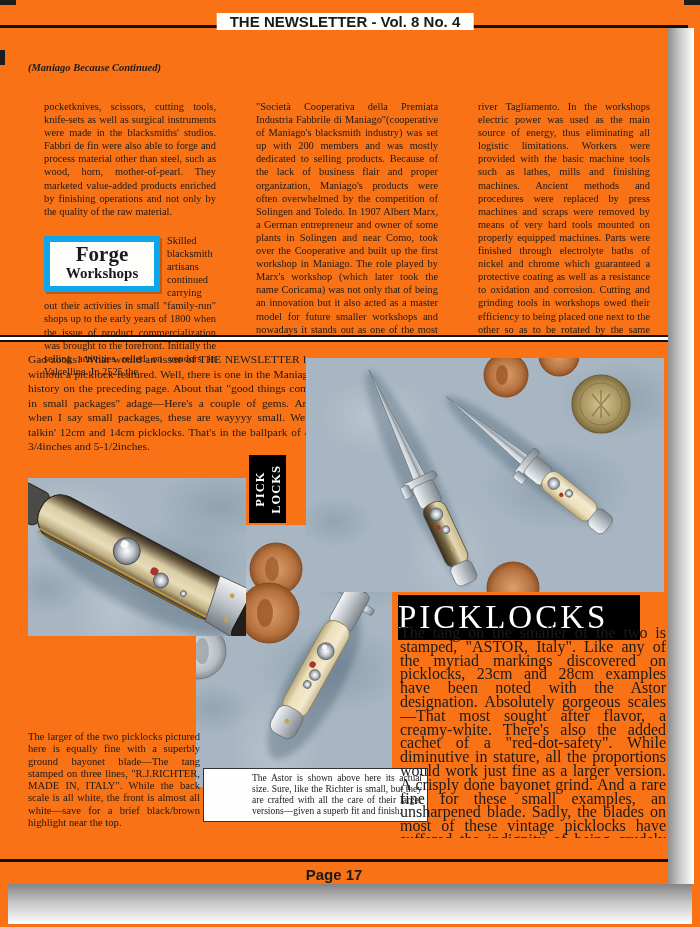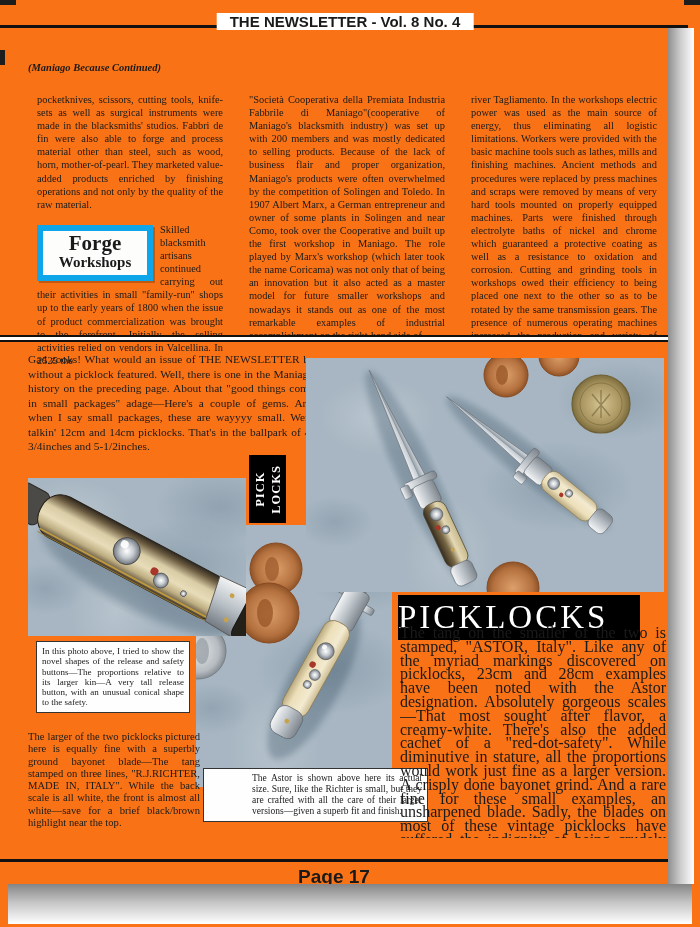"pocketknives, scissors, cutting tools," .col p { margin: 9px -> 16px }
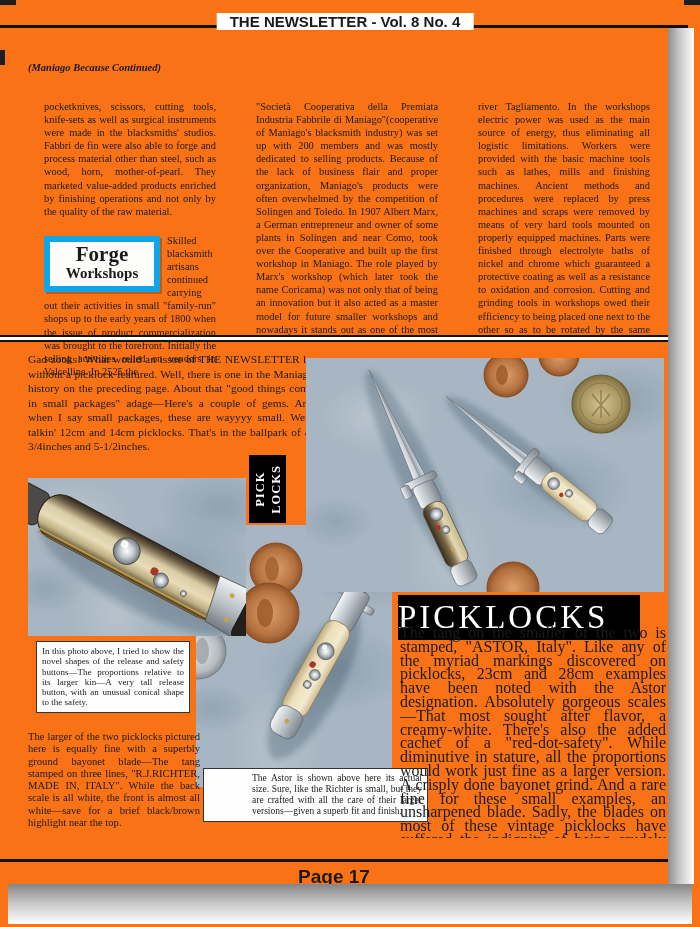"In this photo above, I" div.caption { html: <div>In this photo above, I tried to show the novel shapes of the release and safety buttons—The proportions relative to its larger kin—A very tall release button, with an unusual conical shape to the safety.</div> -> none }
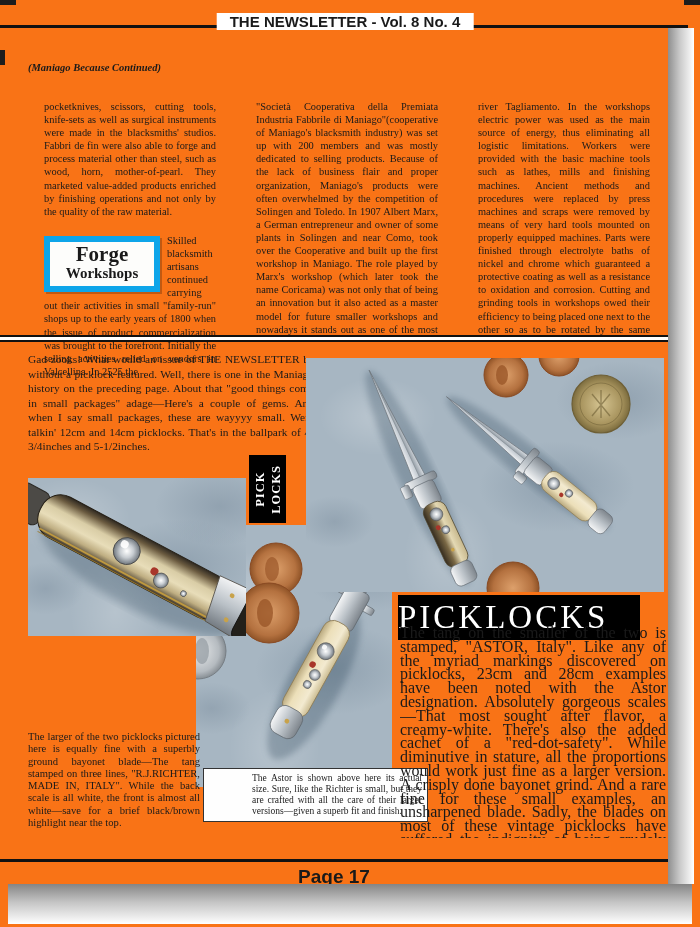"Page 17" .footer { font-size: 19px -> 15px }
